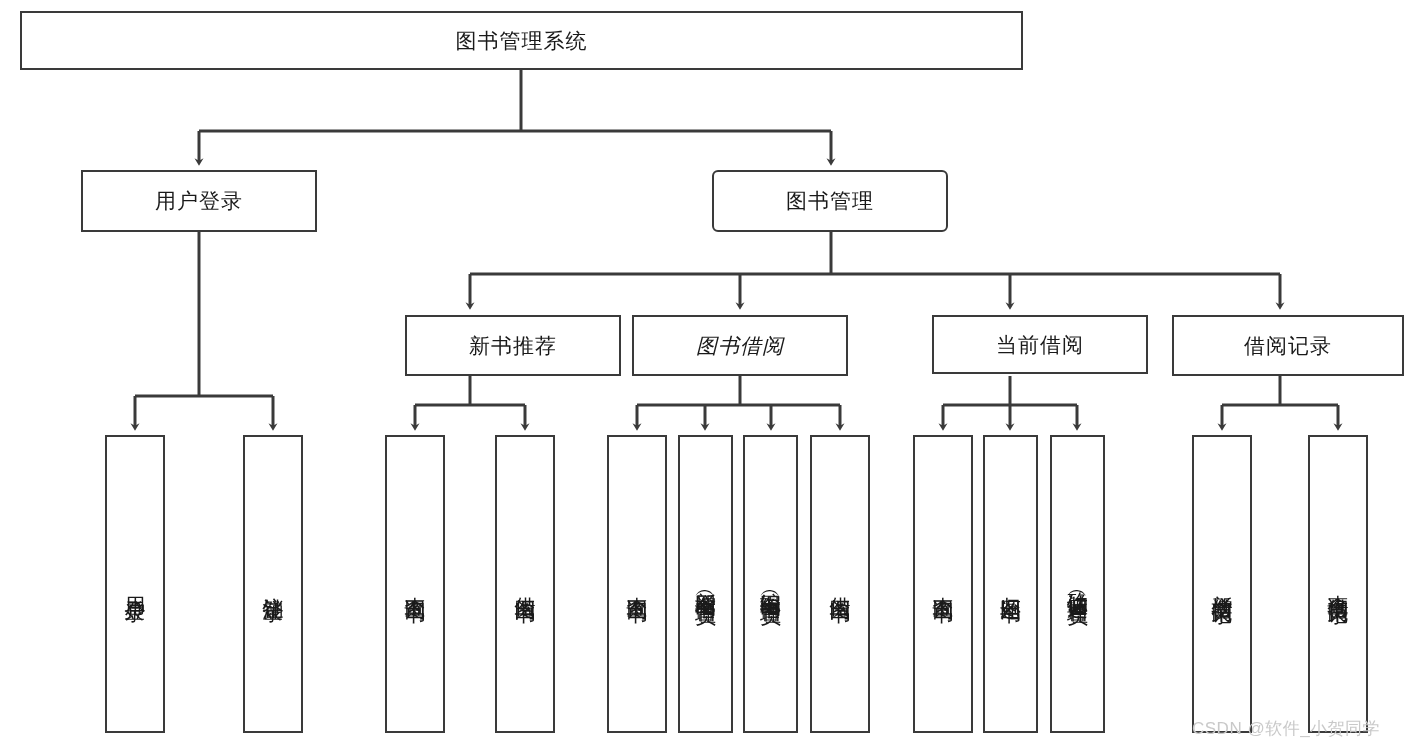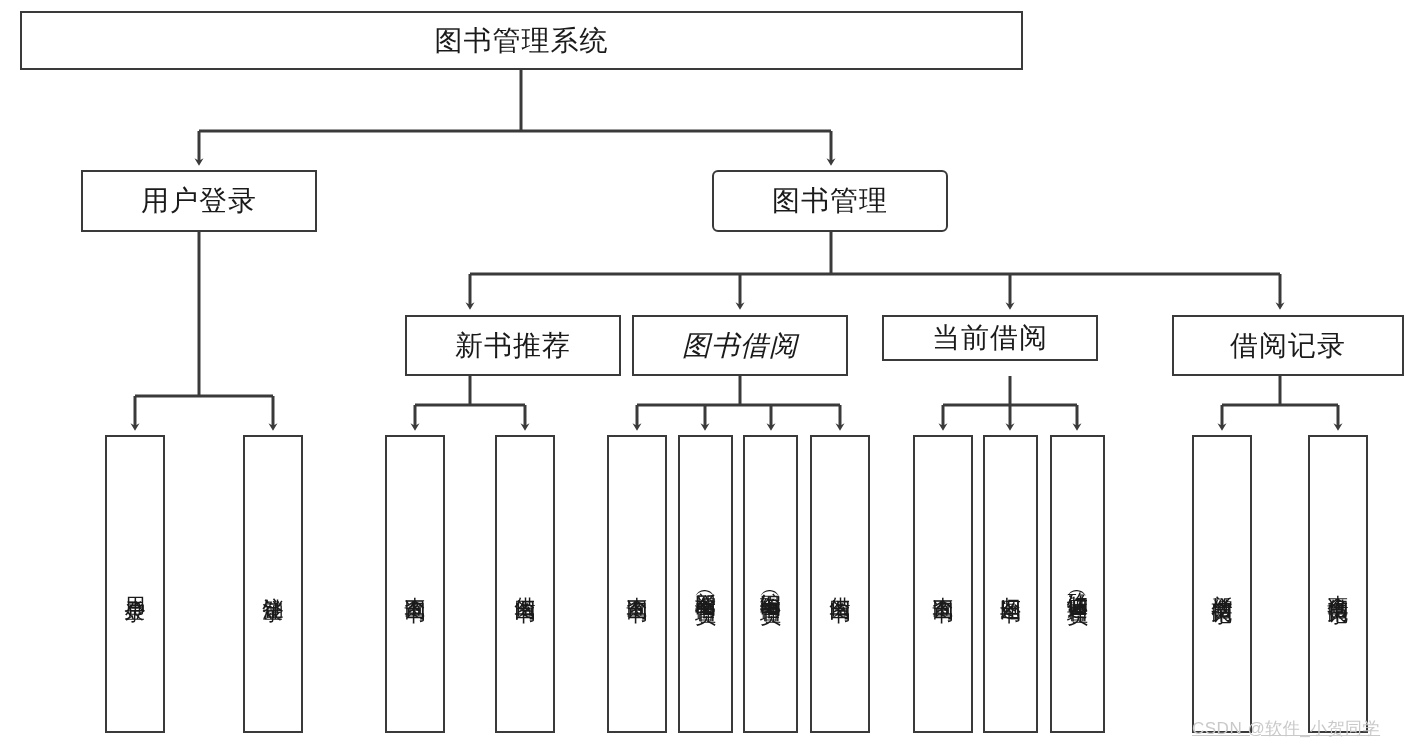"图书管理系统" .node.horiz { font-size: 28px -> 21px }
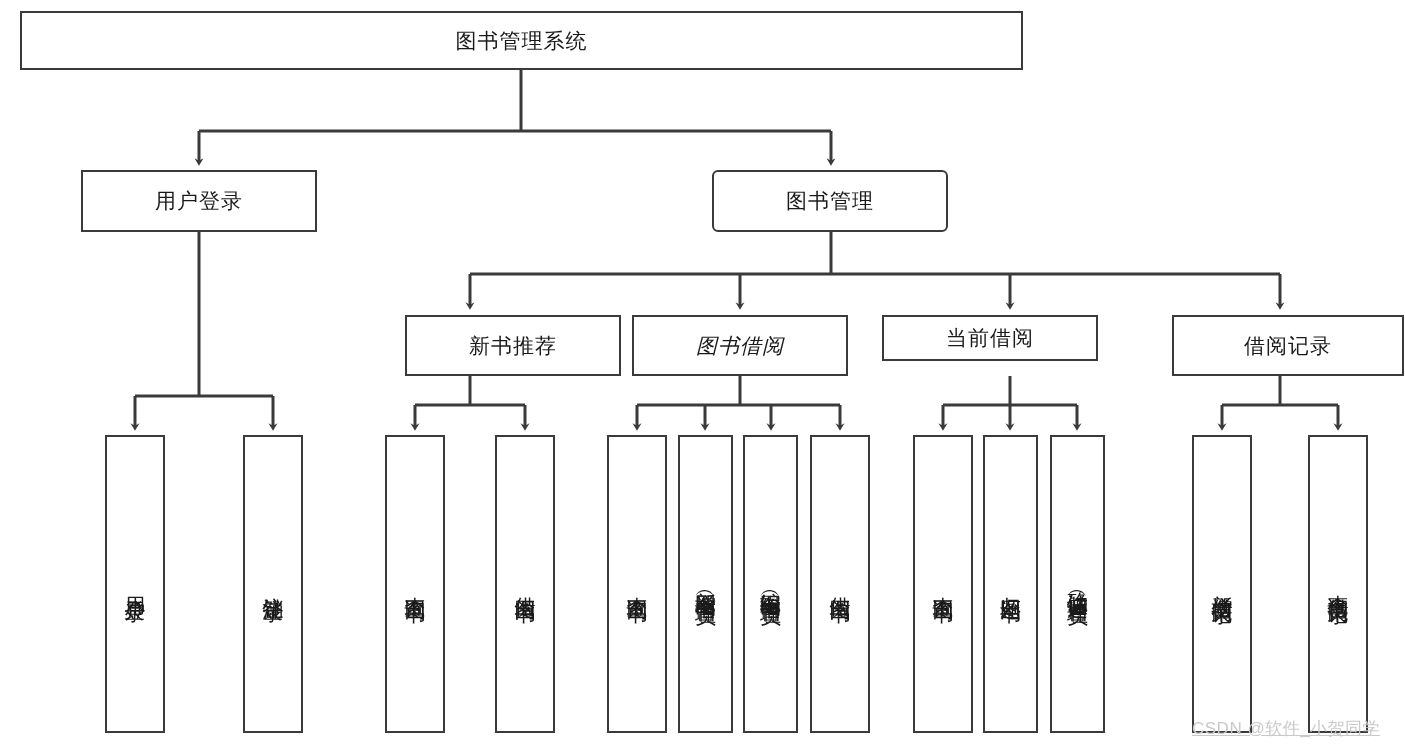"当前借阅" div.node { height: 46px -> 59px; left: 882px -> 932px }
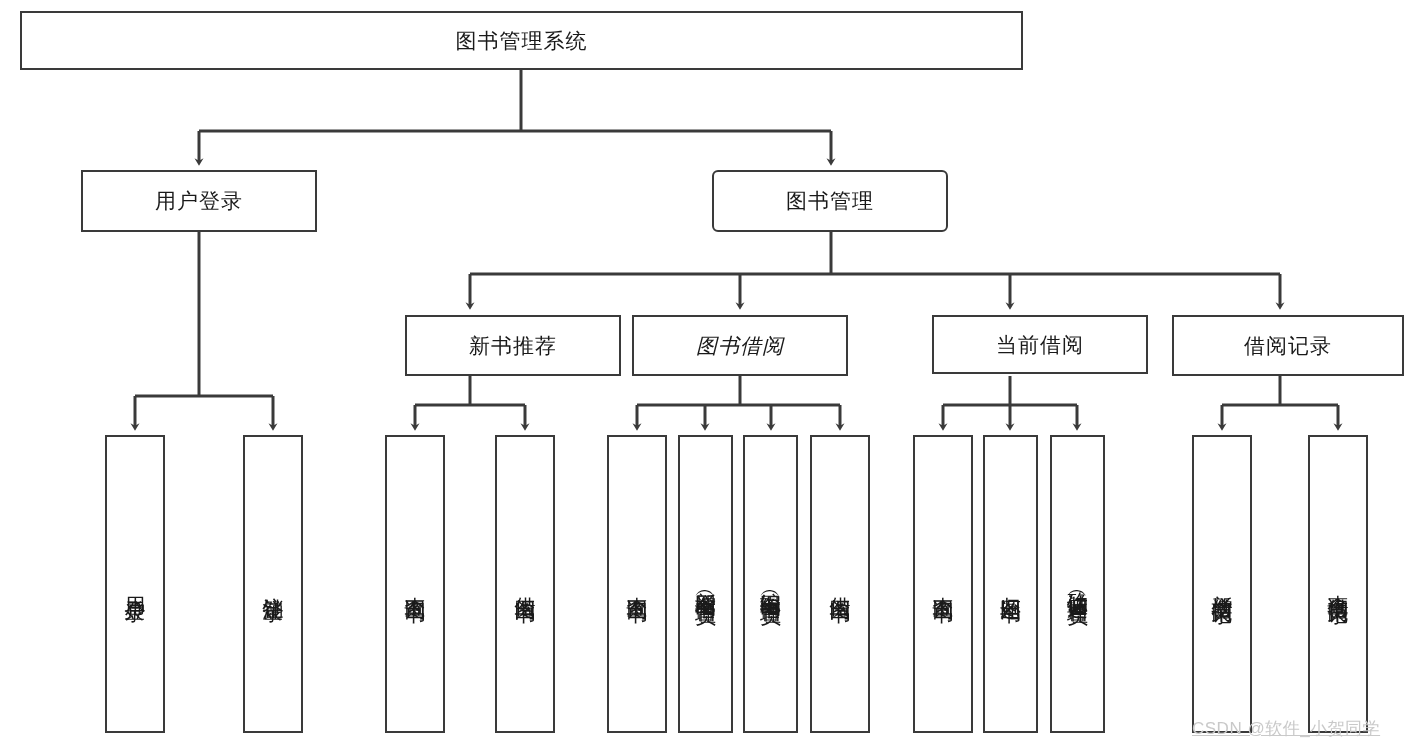"CSDN @软件_小贺同学" .watermark { text-decoration: underline -> none }
